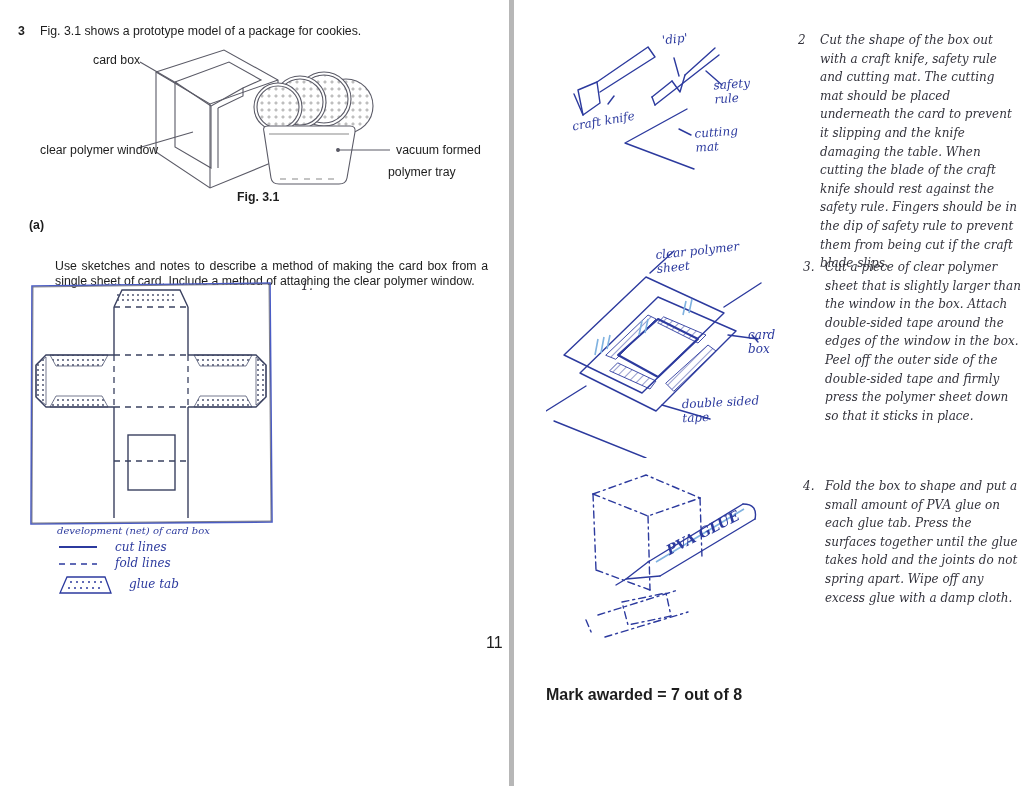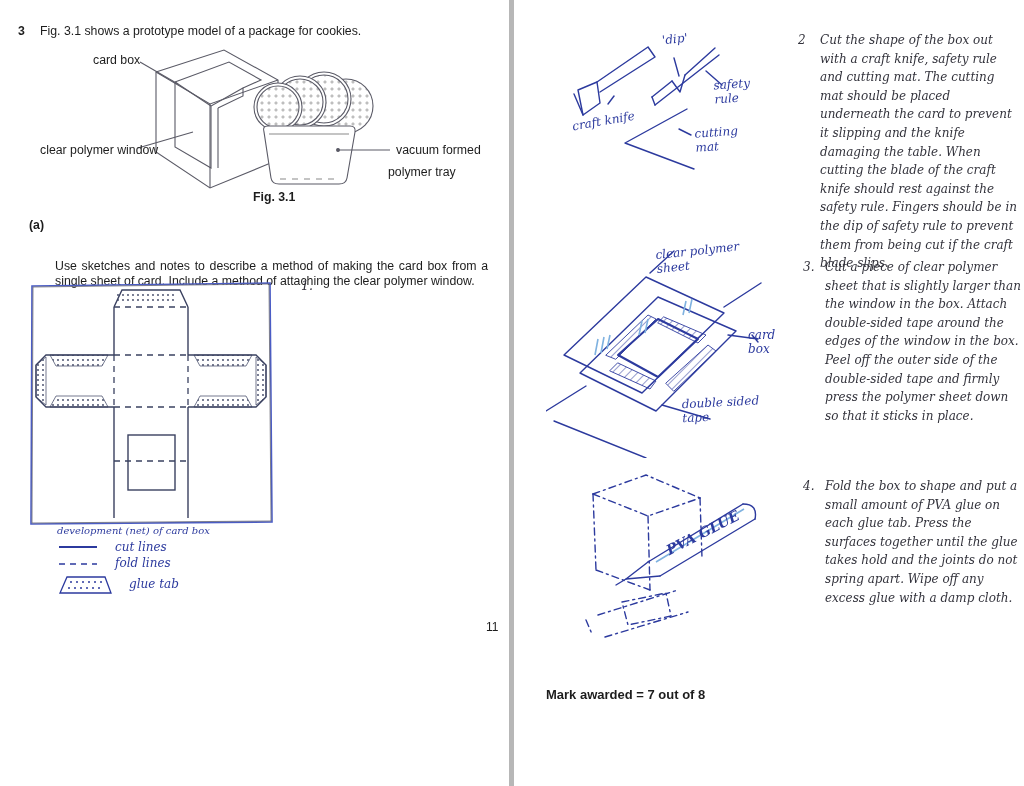"Fig. 3.1" span.abs { margin-left: 16px -> none }
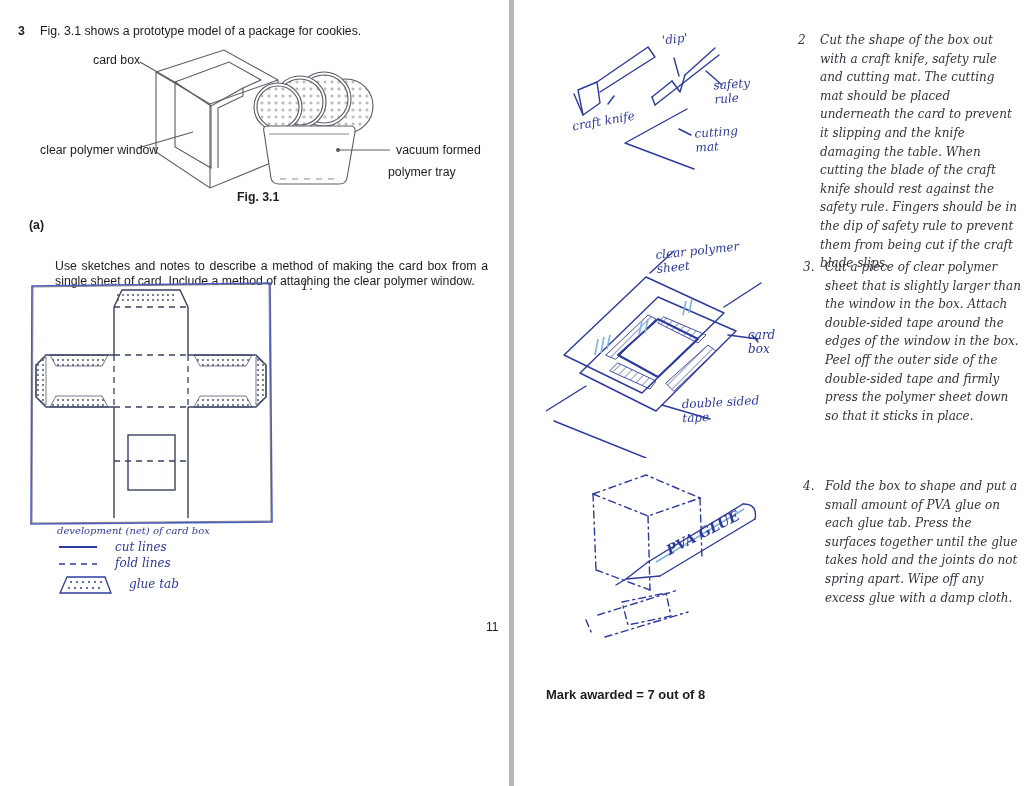"11" span.abs { font-size: 12px -> 16px; top: 620px -> 636px }
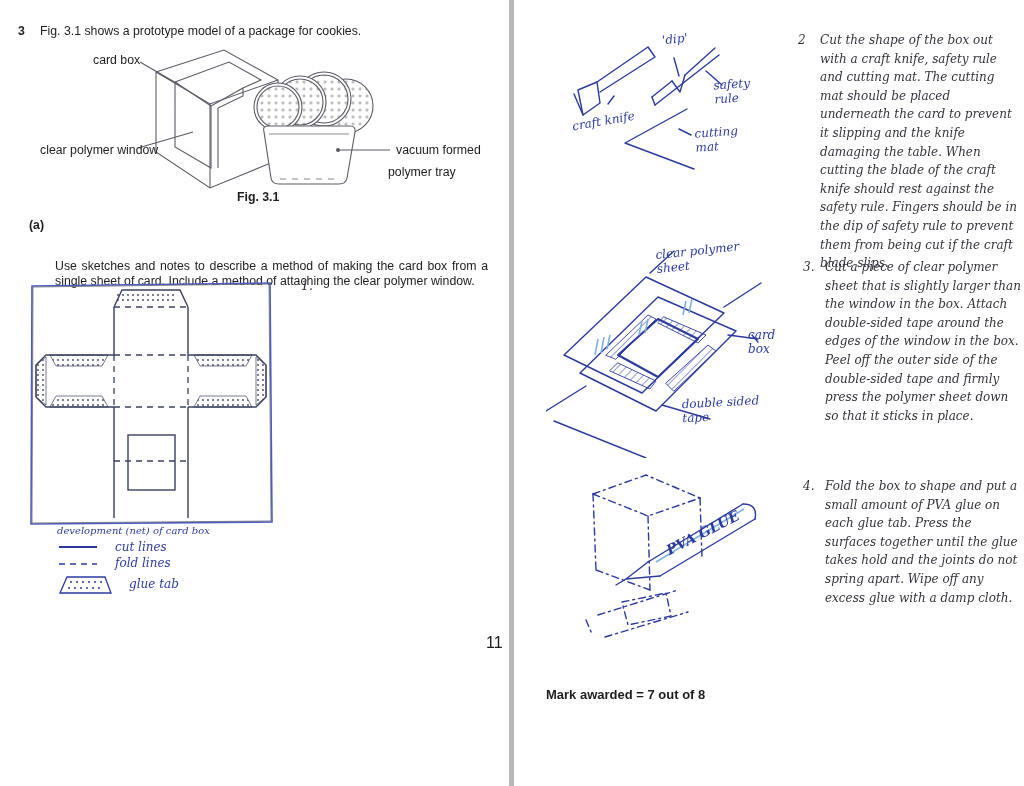"Mark awarded = 7 out" span.abs { font-size: 13px -> 16px }
